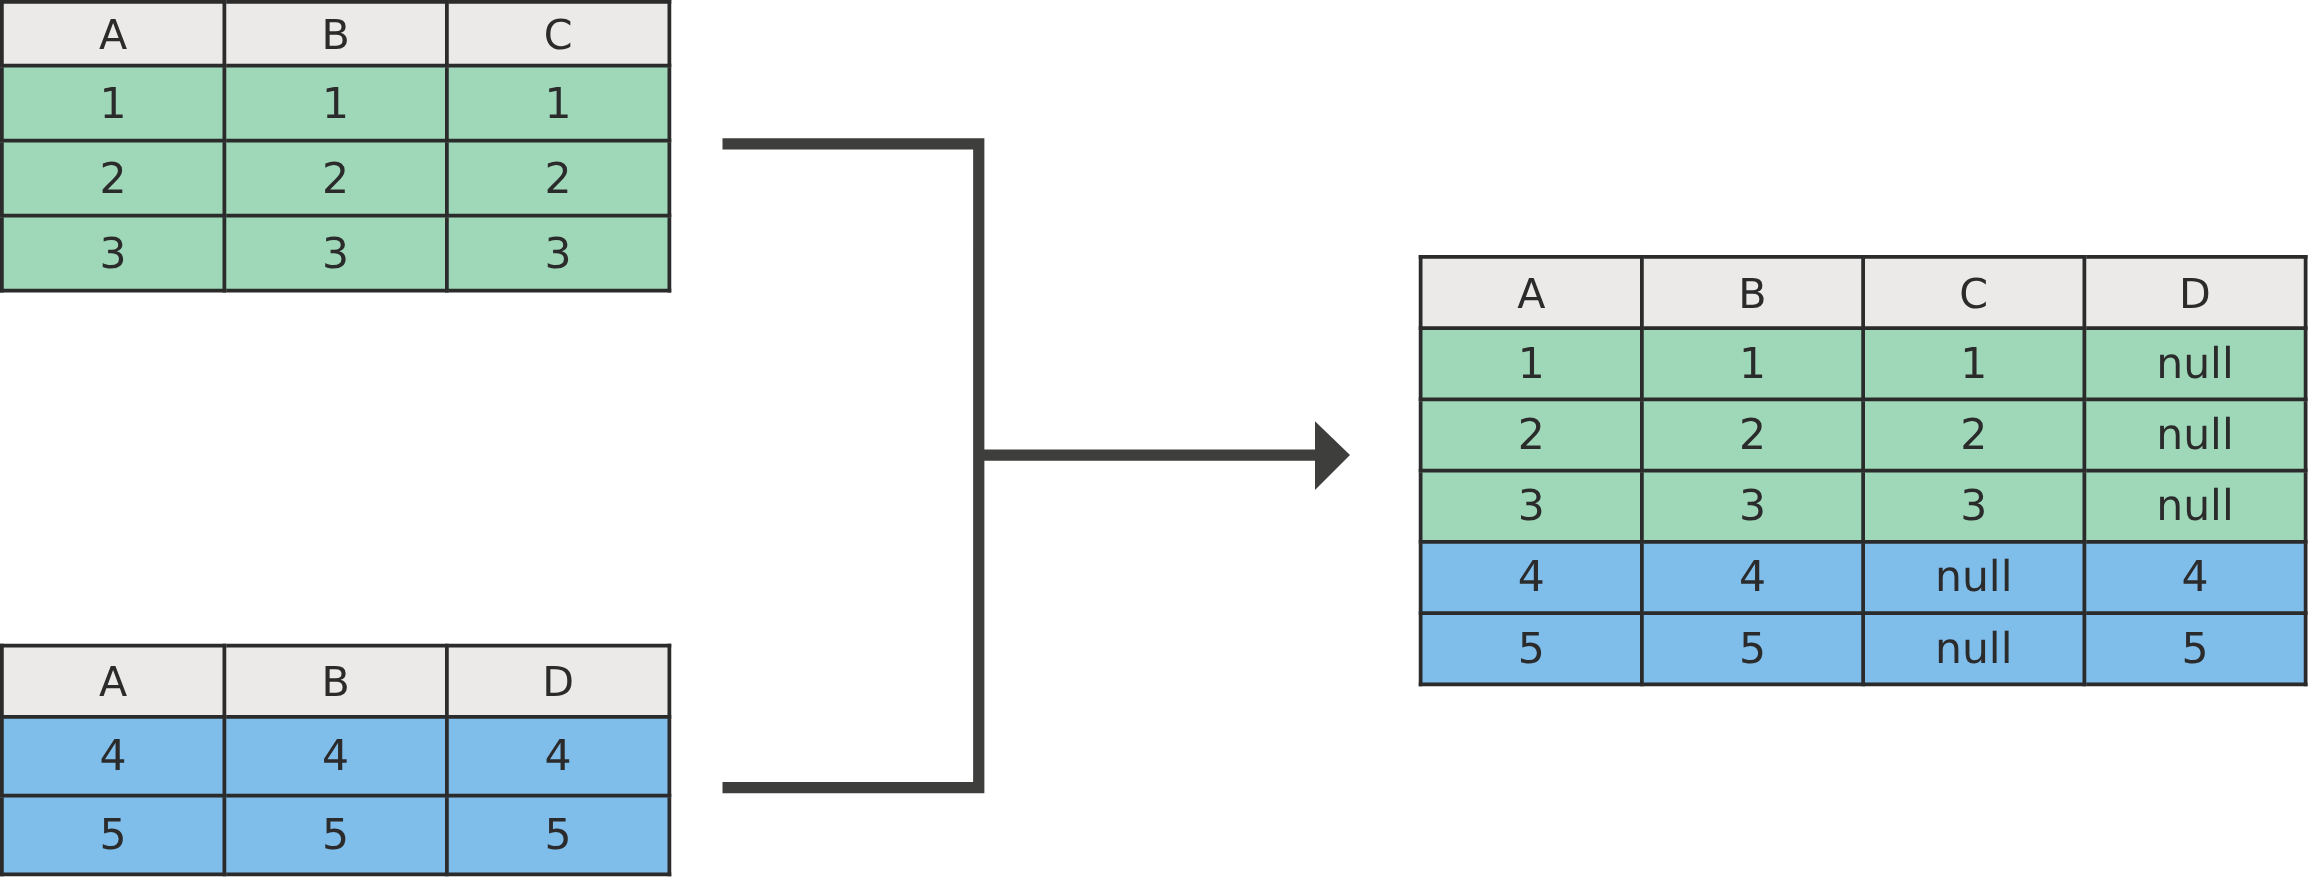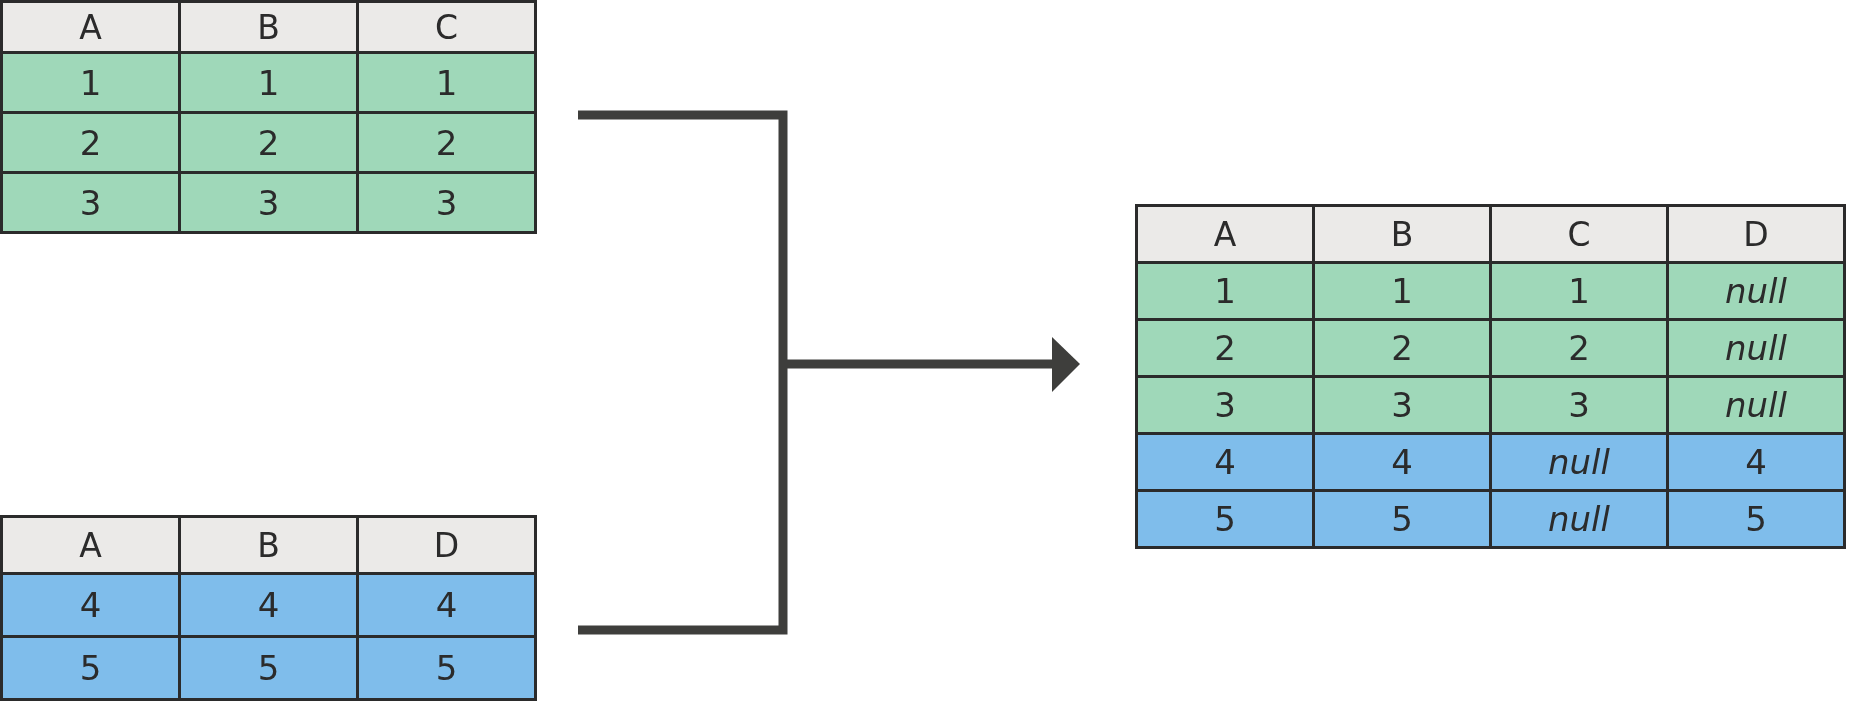"null" .cell-null { font-style: italic -> none }
